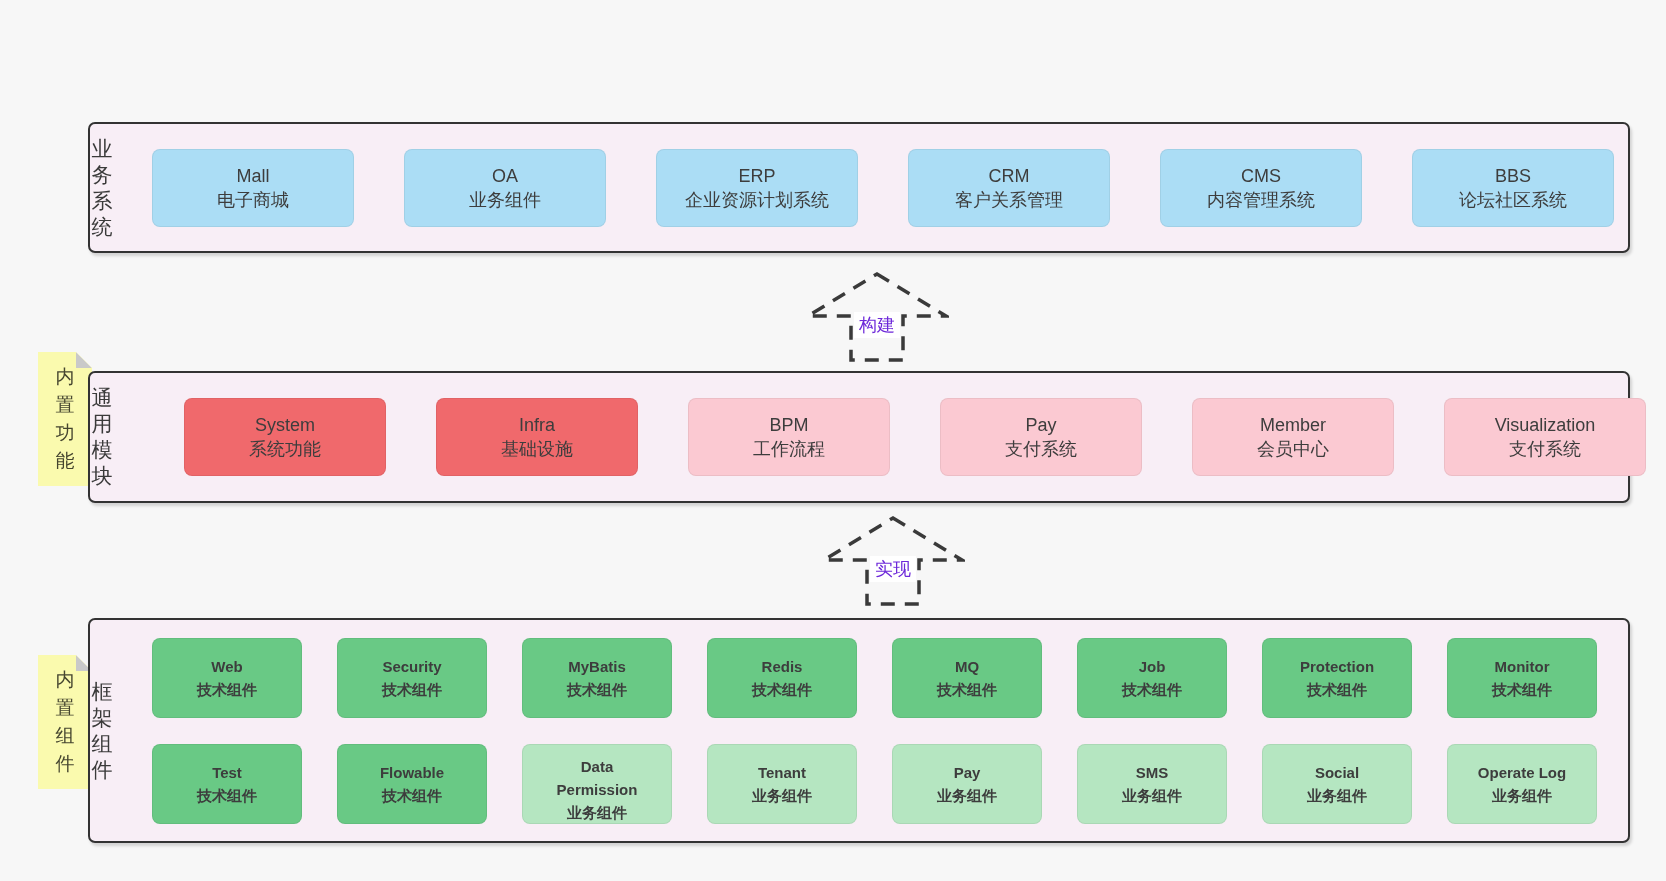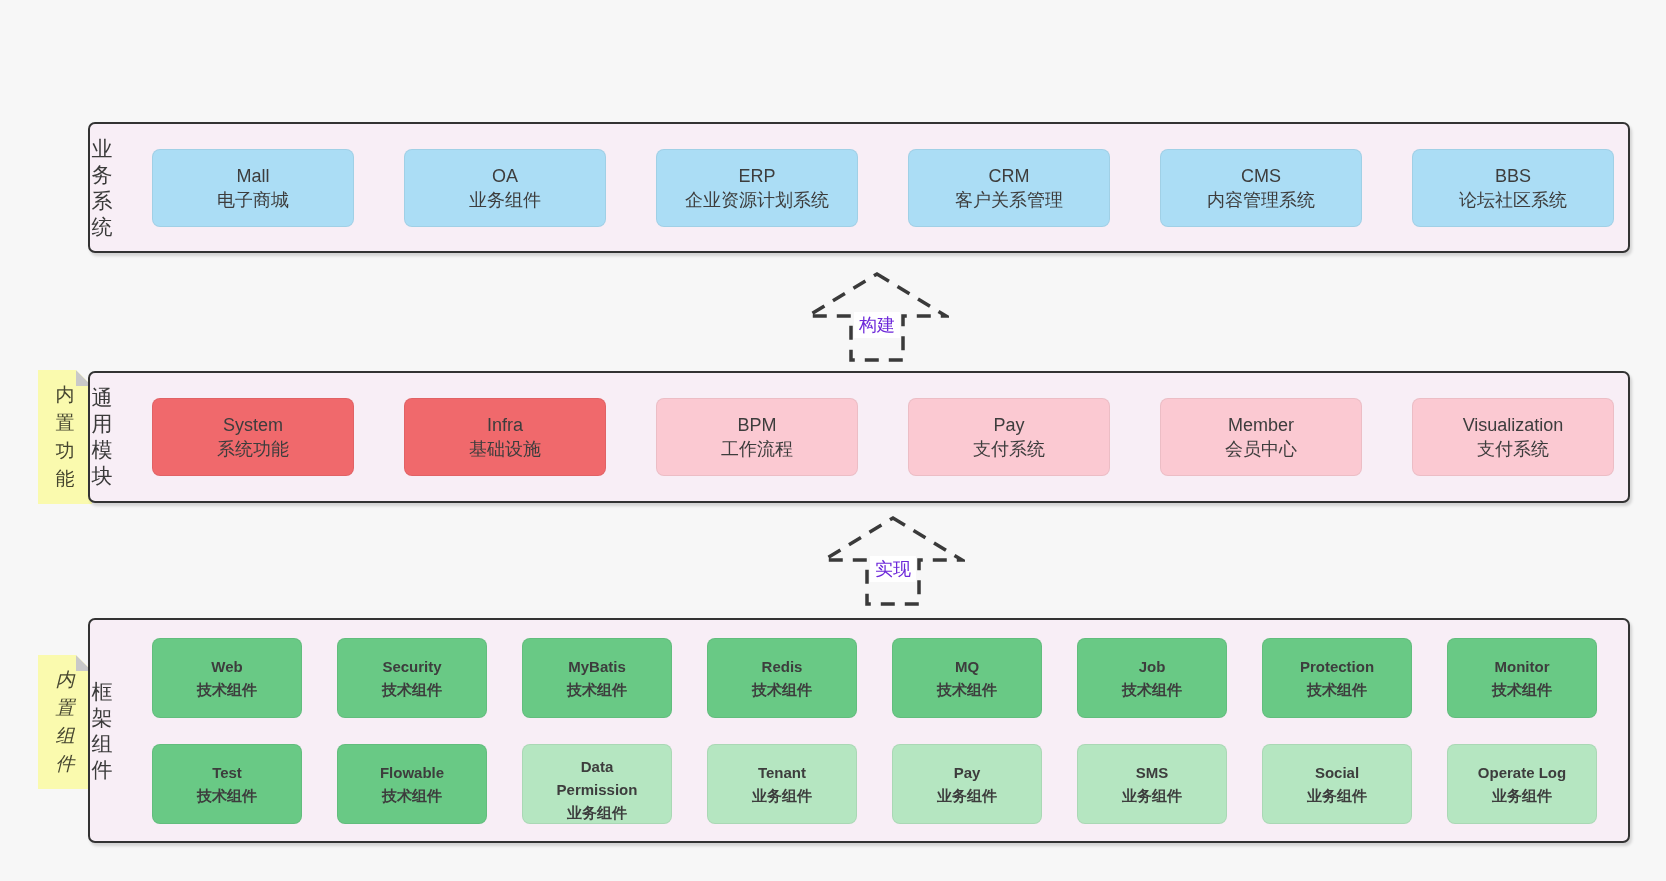"内置功能" .tab-mid { top: 370px -> 352px }
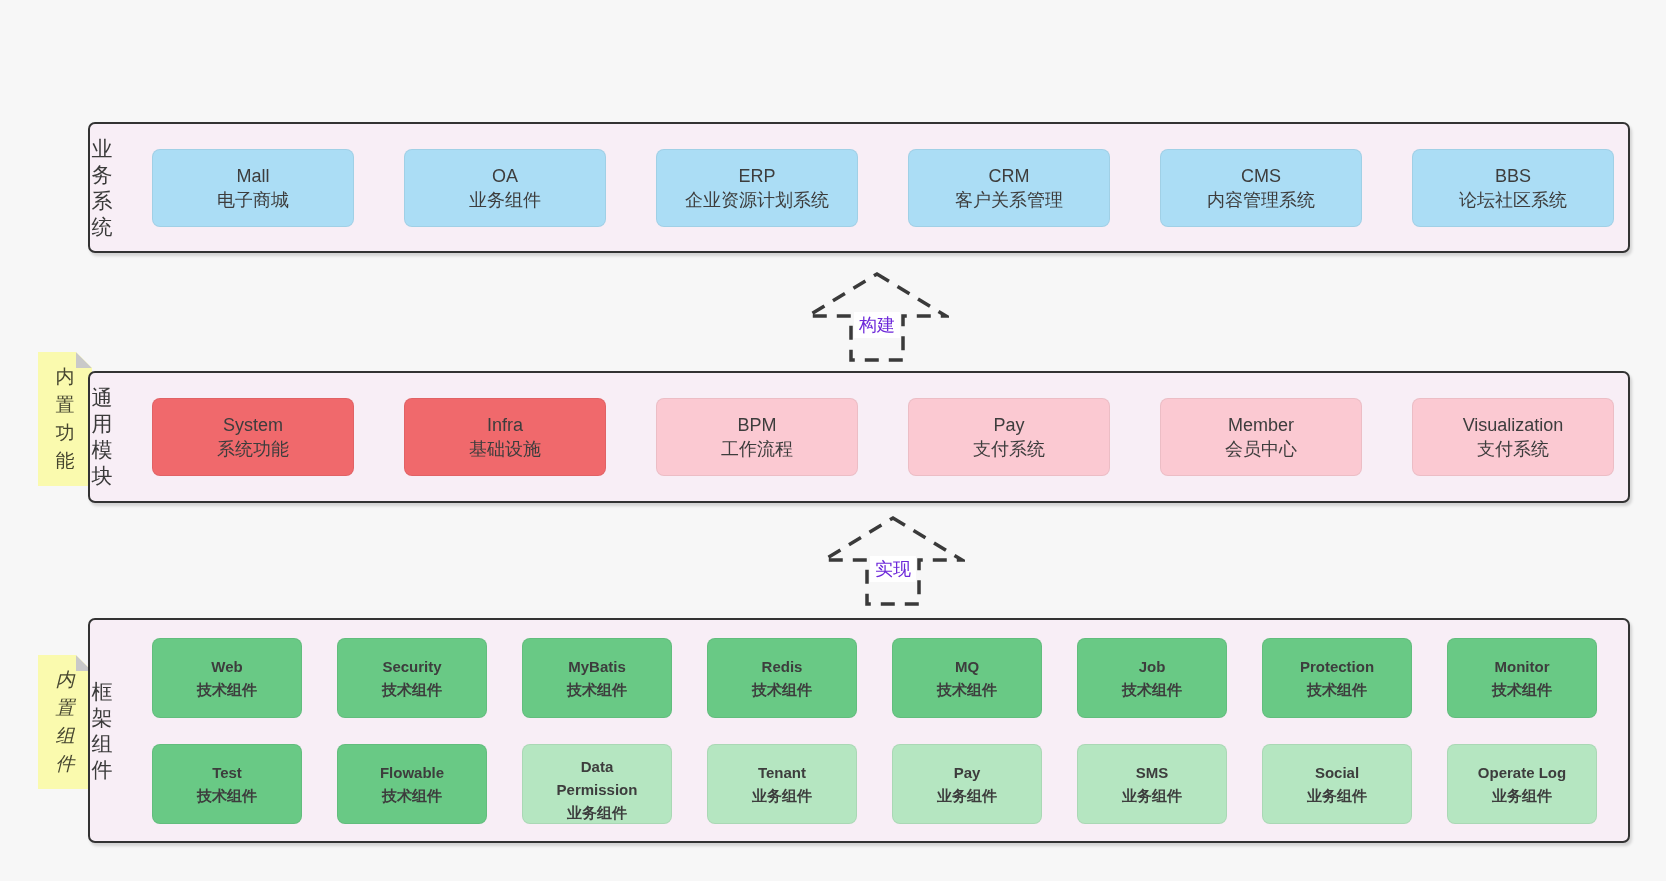"通用模块" .panel-mid { gap: none -> 32px }
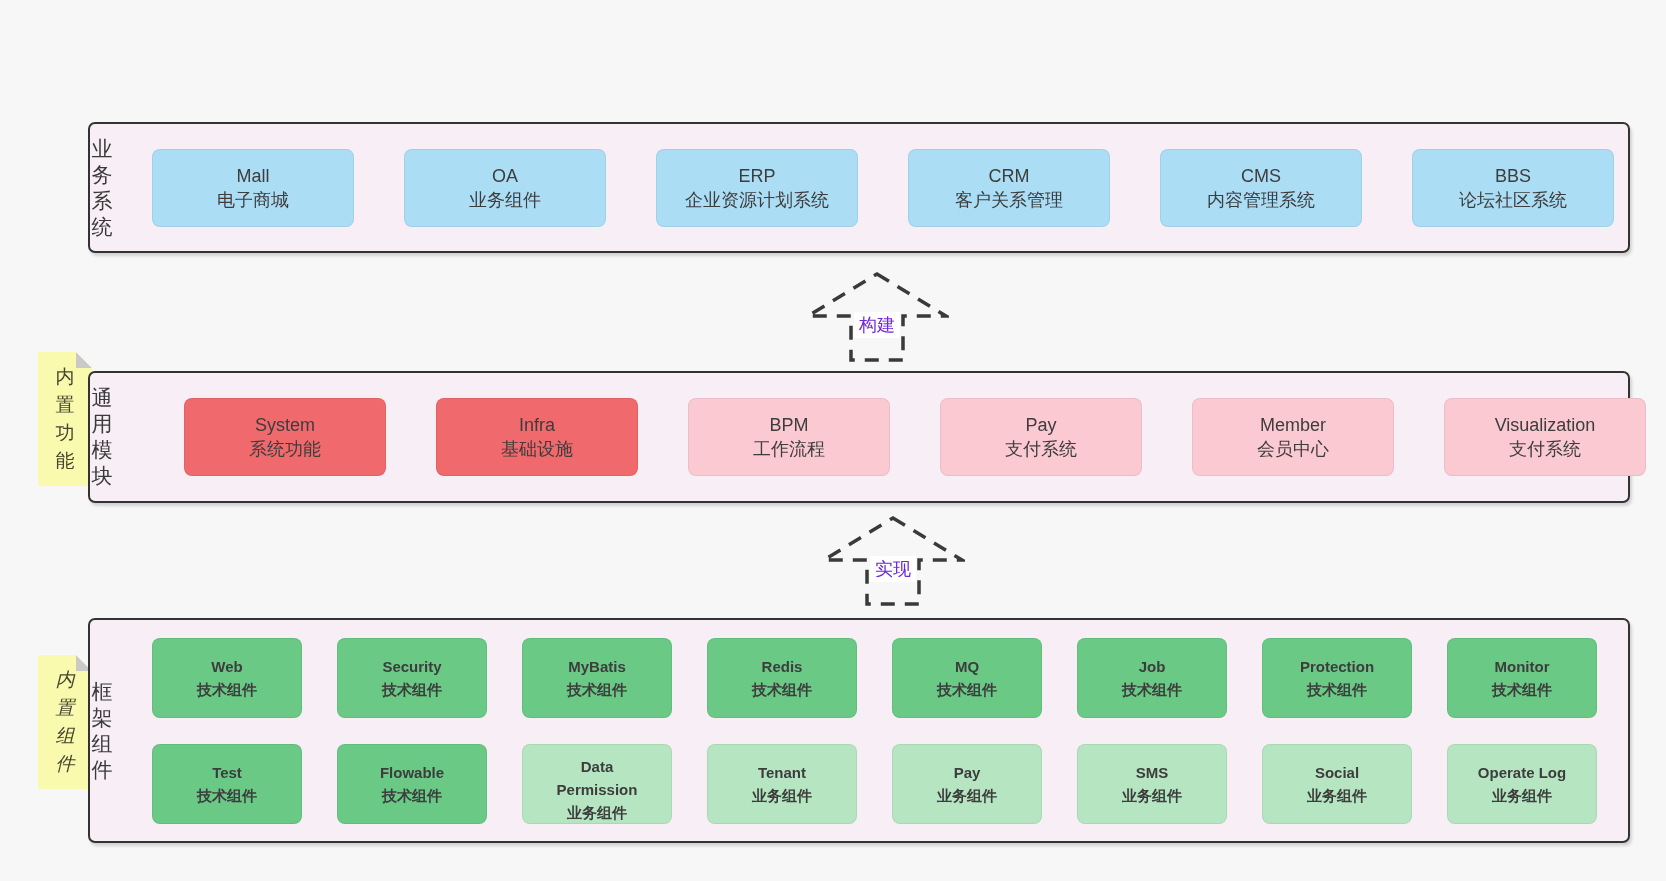"内置组件" .tab-bot { font-style: italic -> none }
